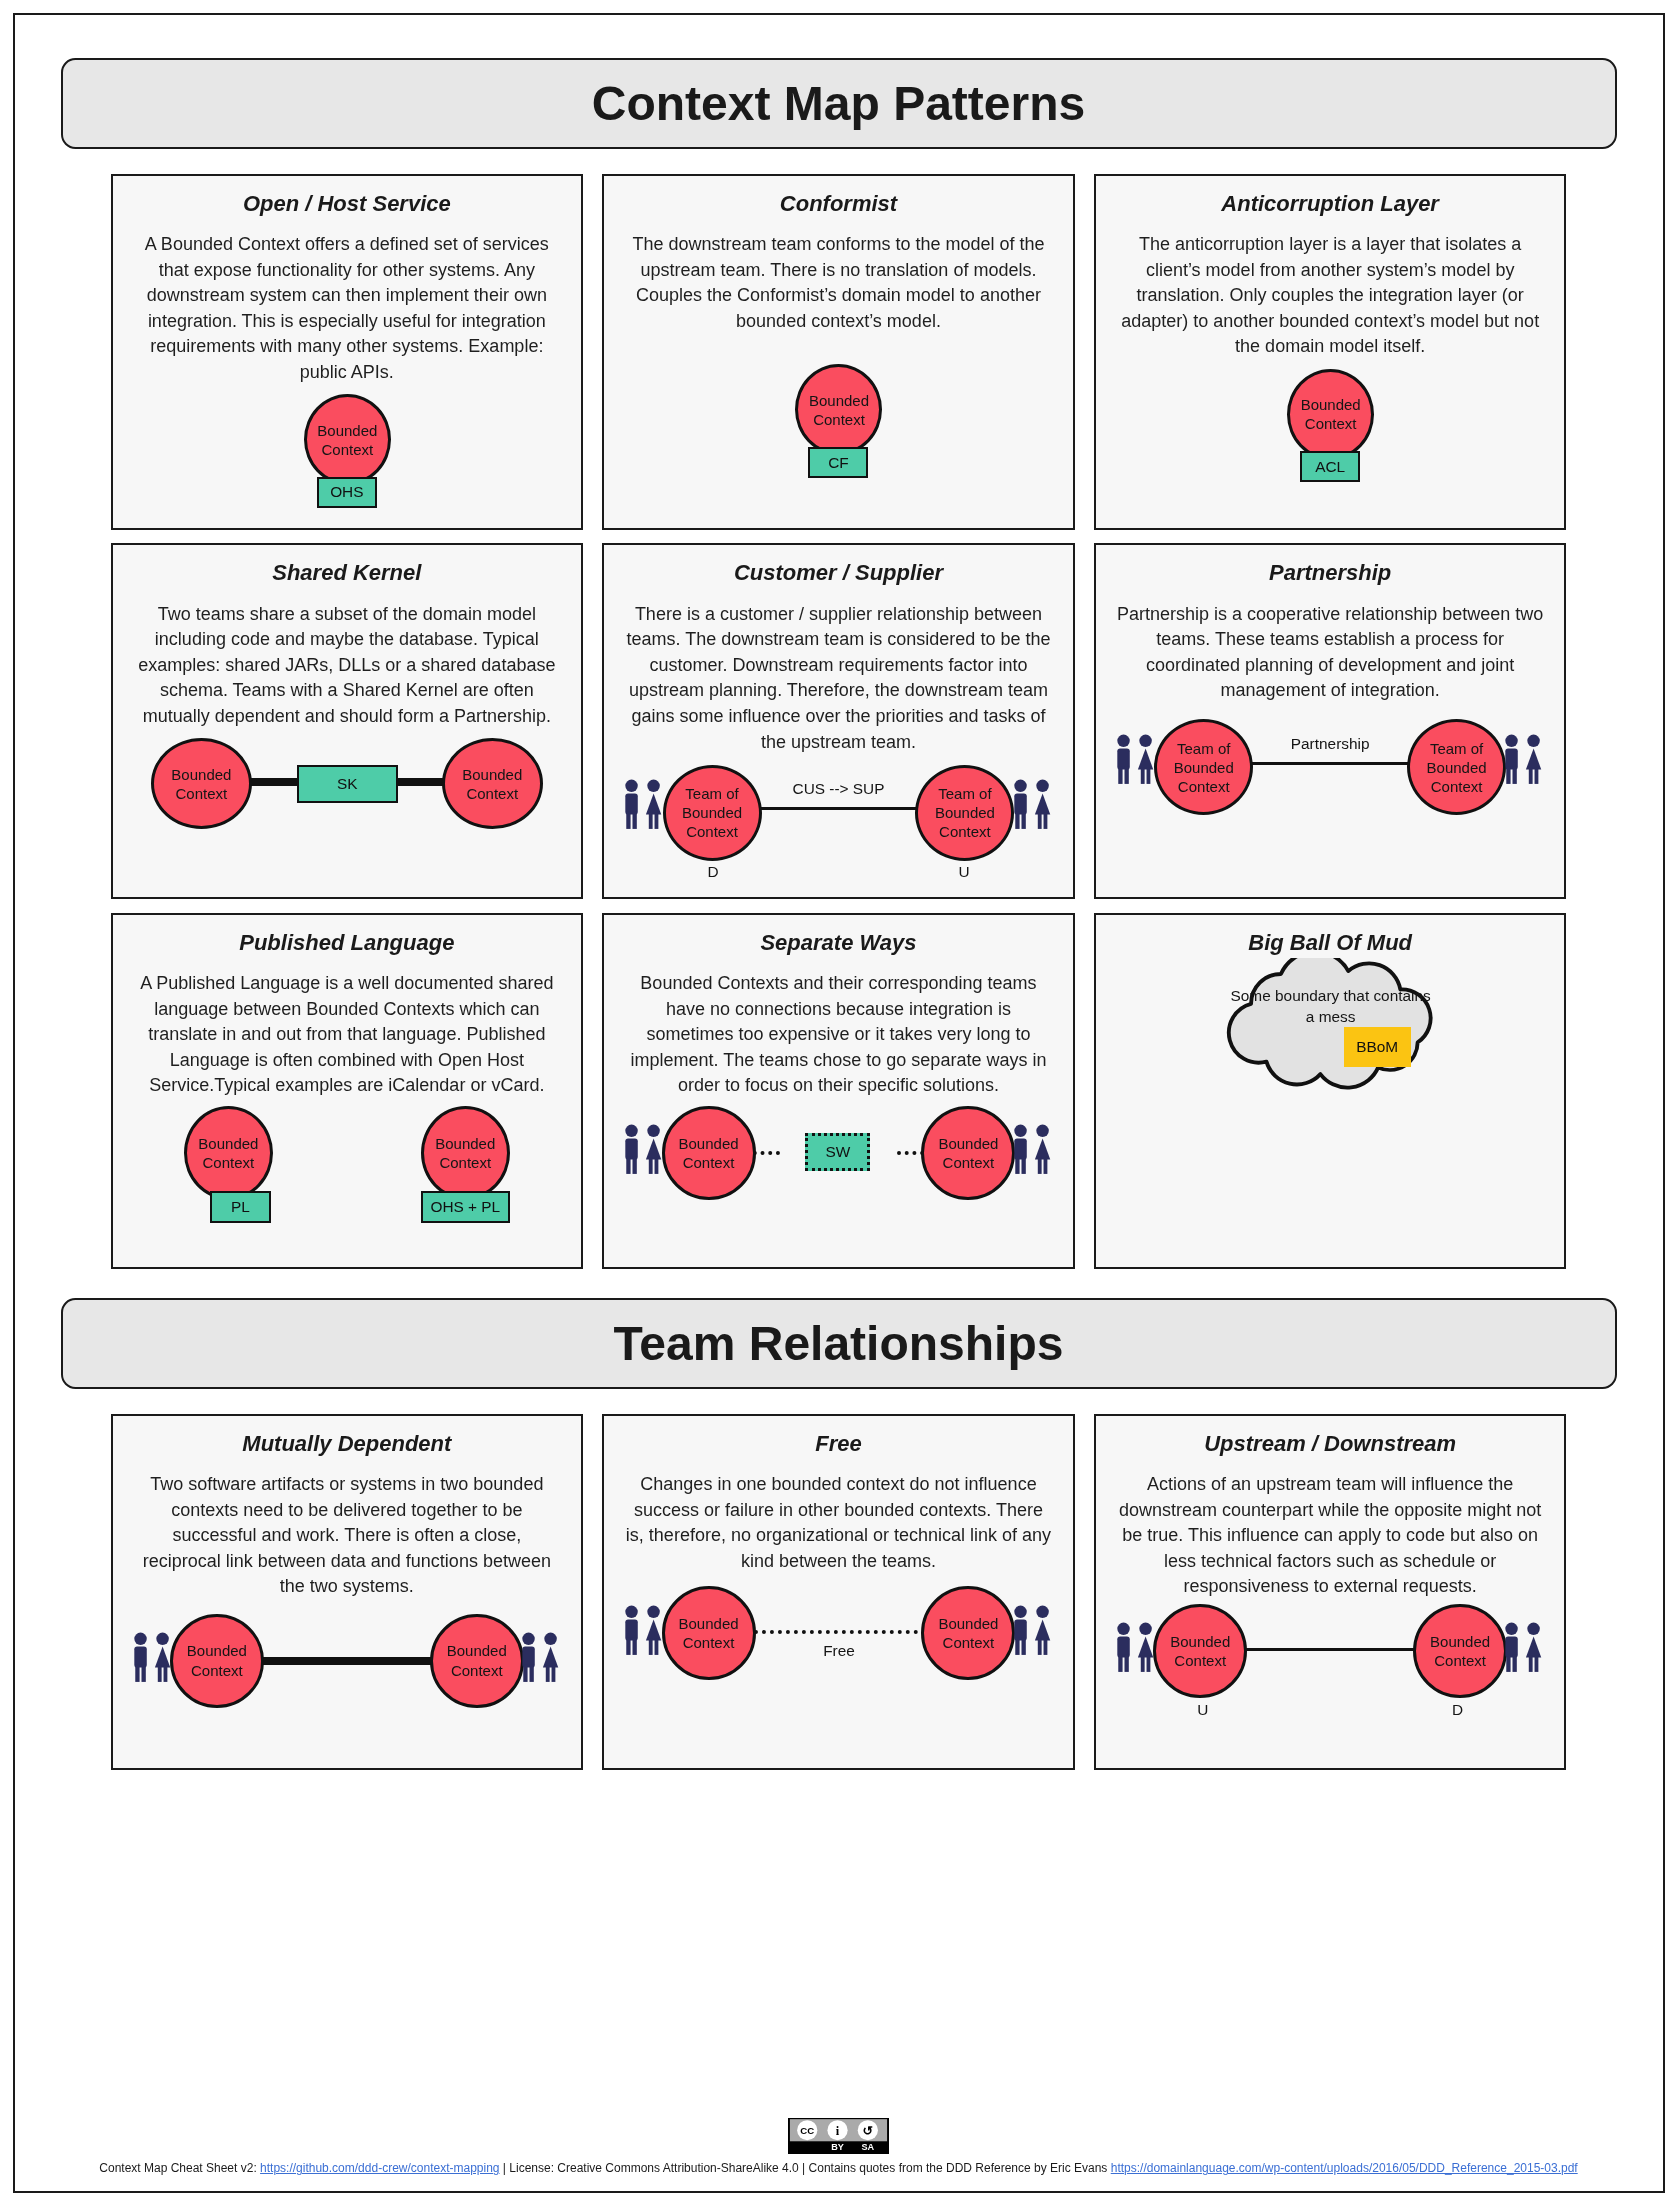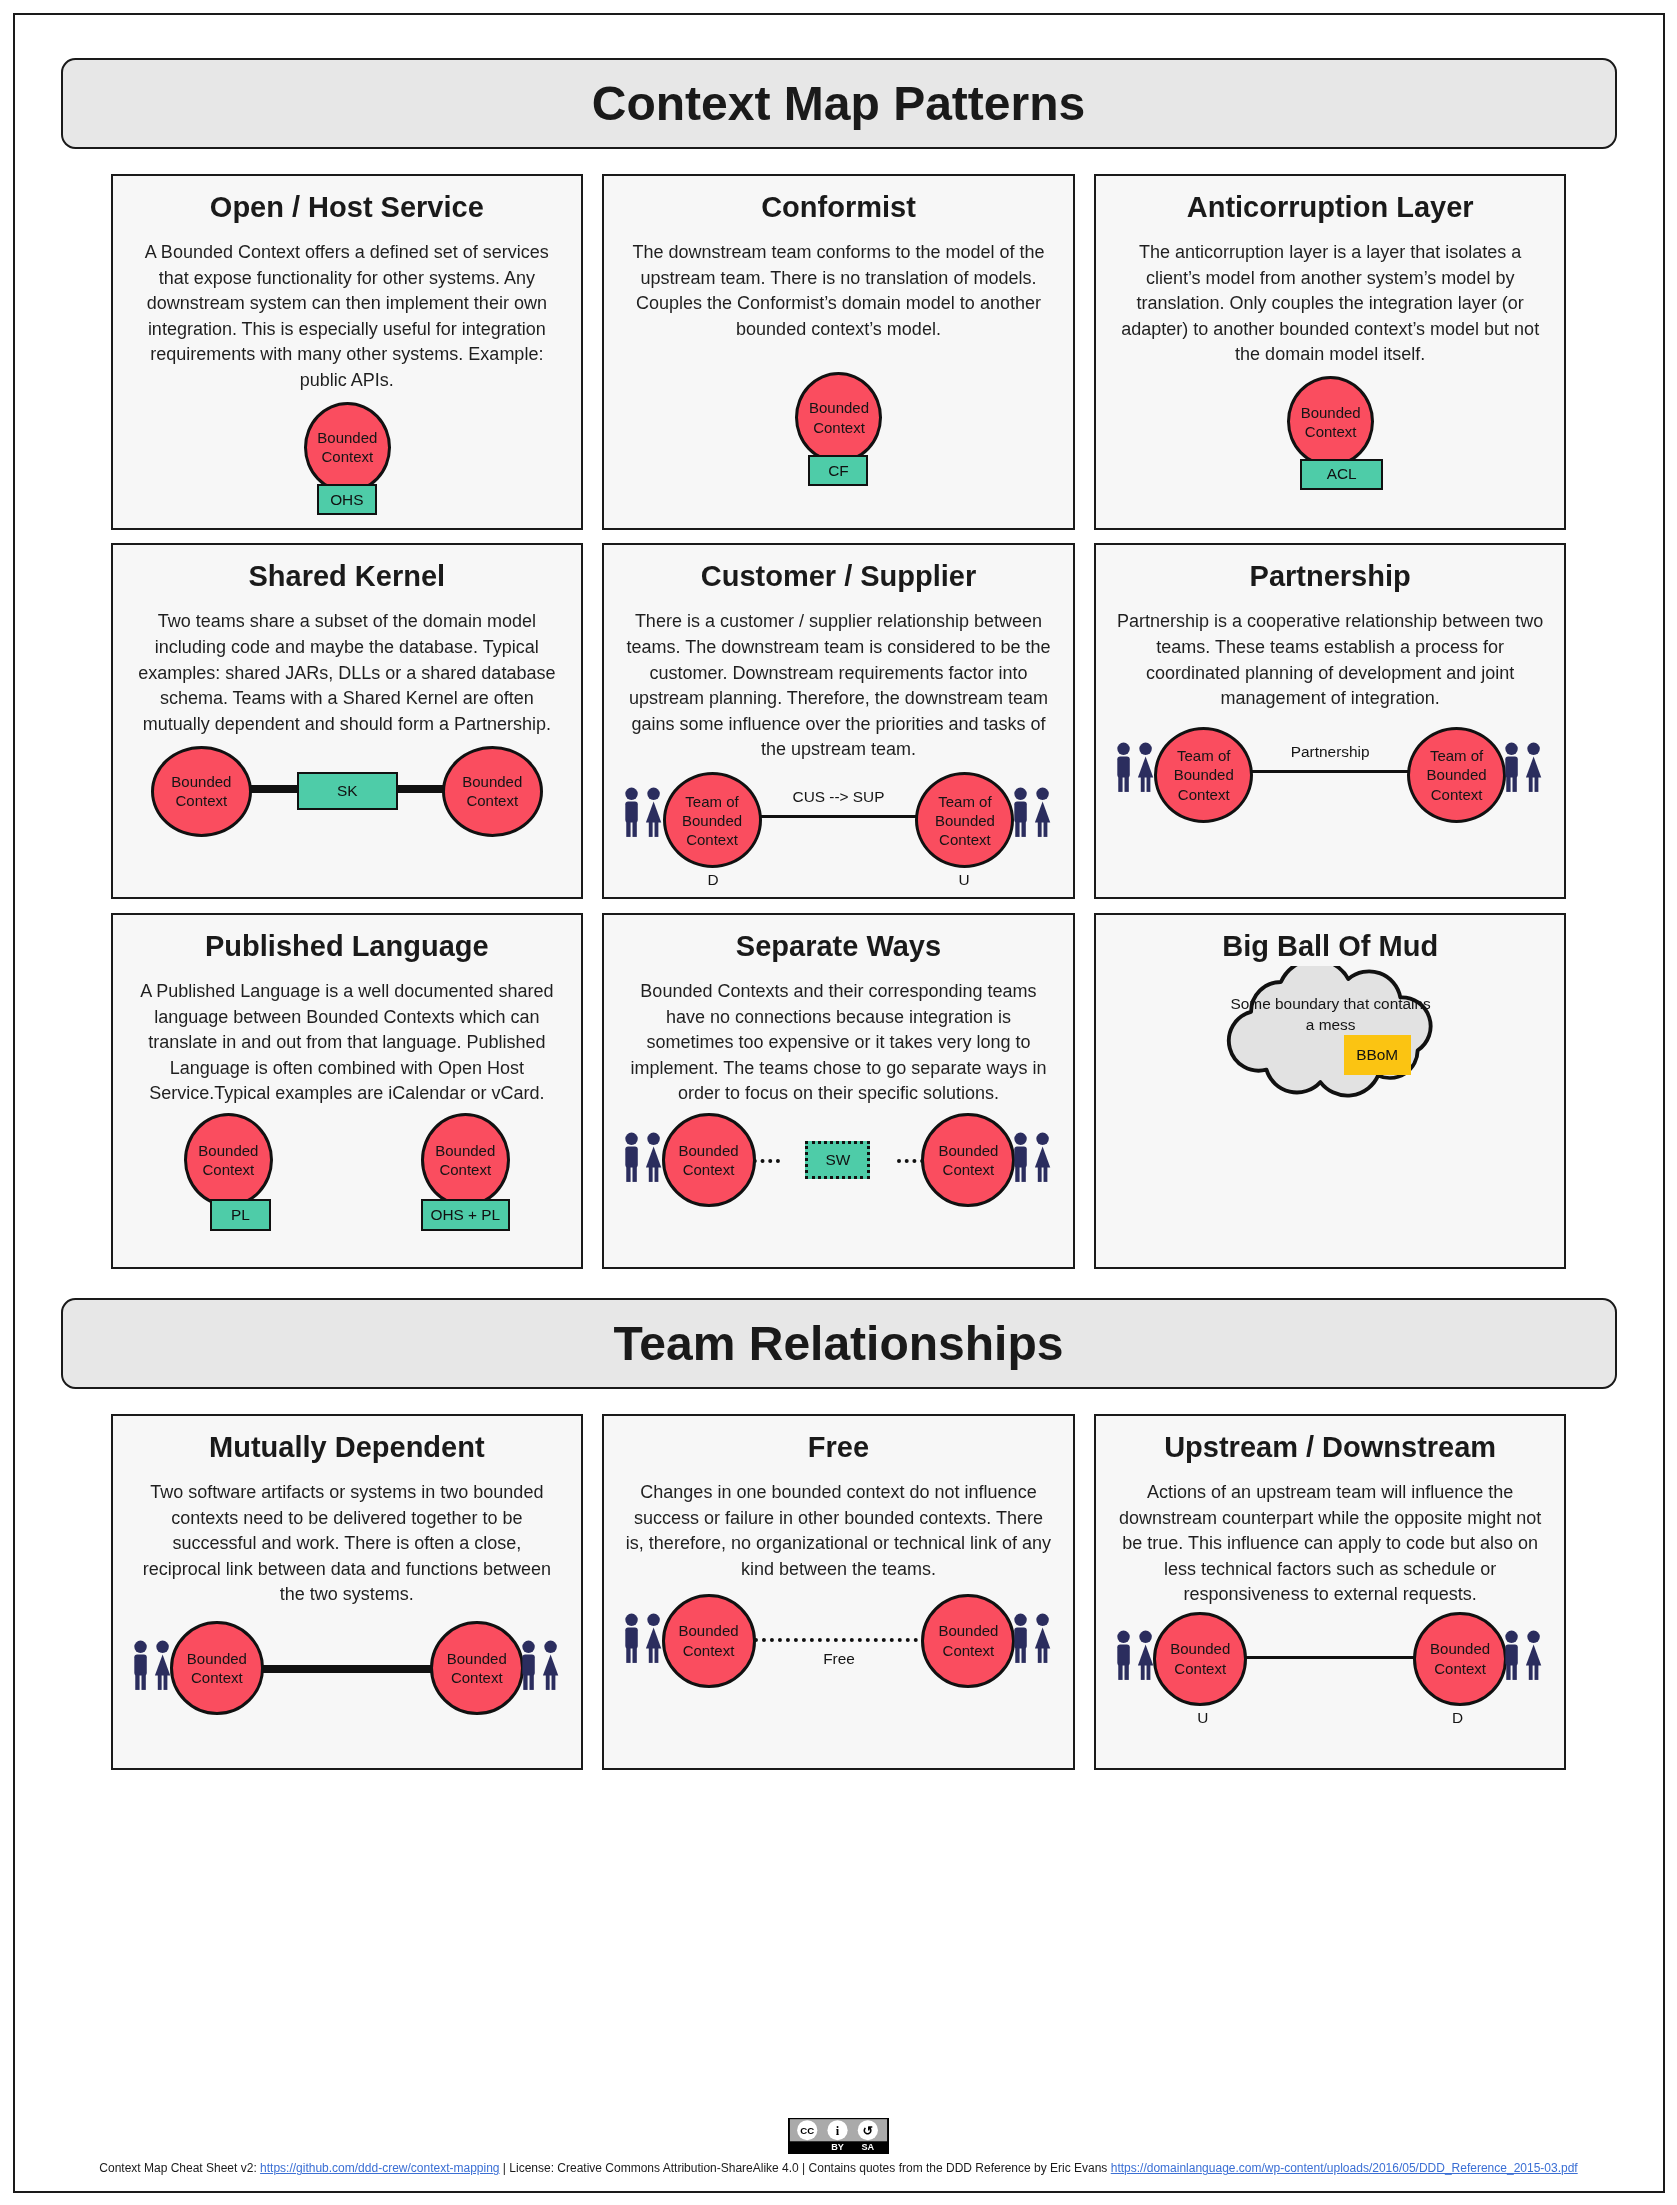"Open / Host Service" .card-title { font-size: 29px -> 22px; font-style: none -> italic }
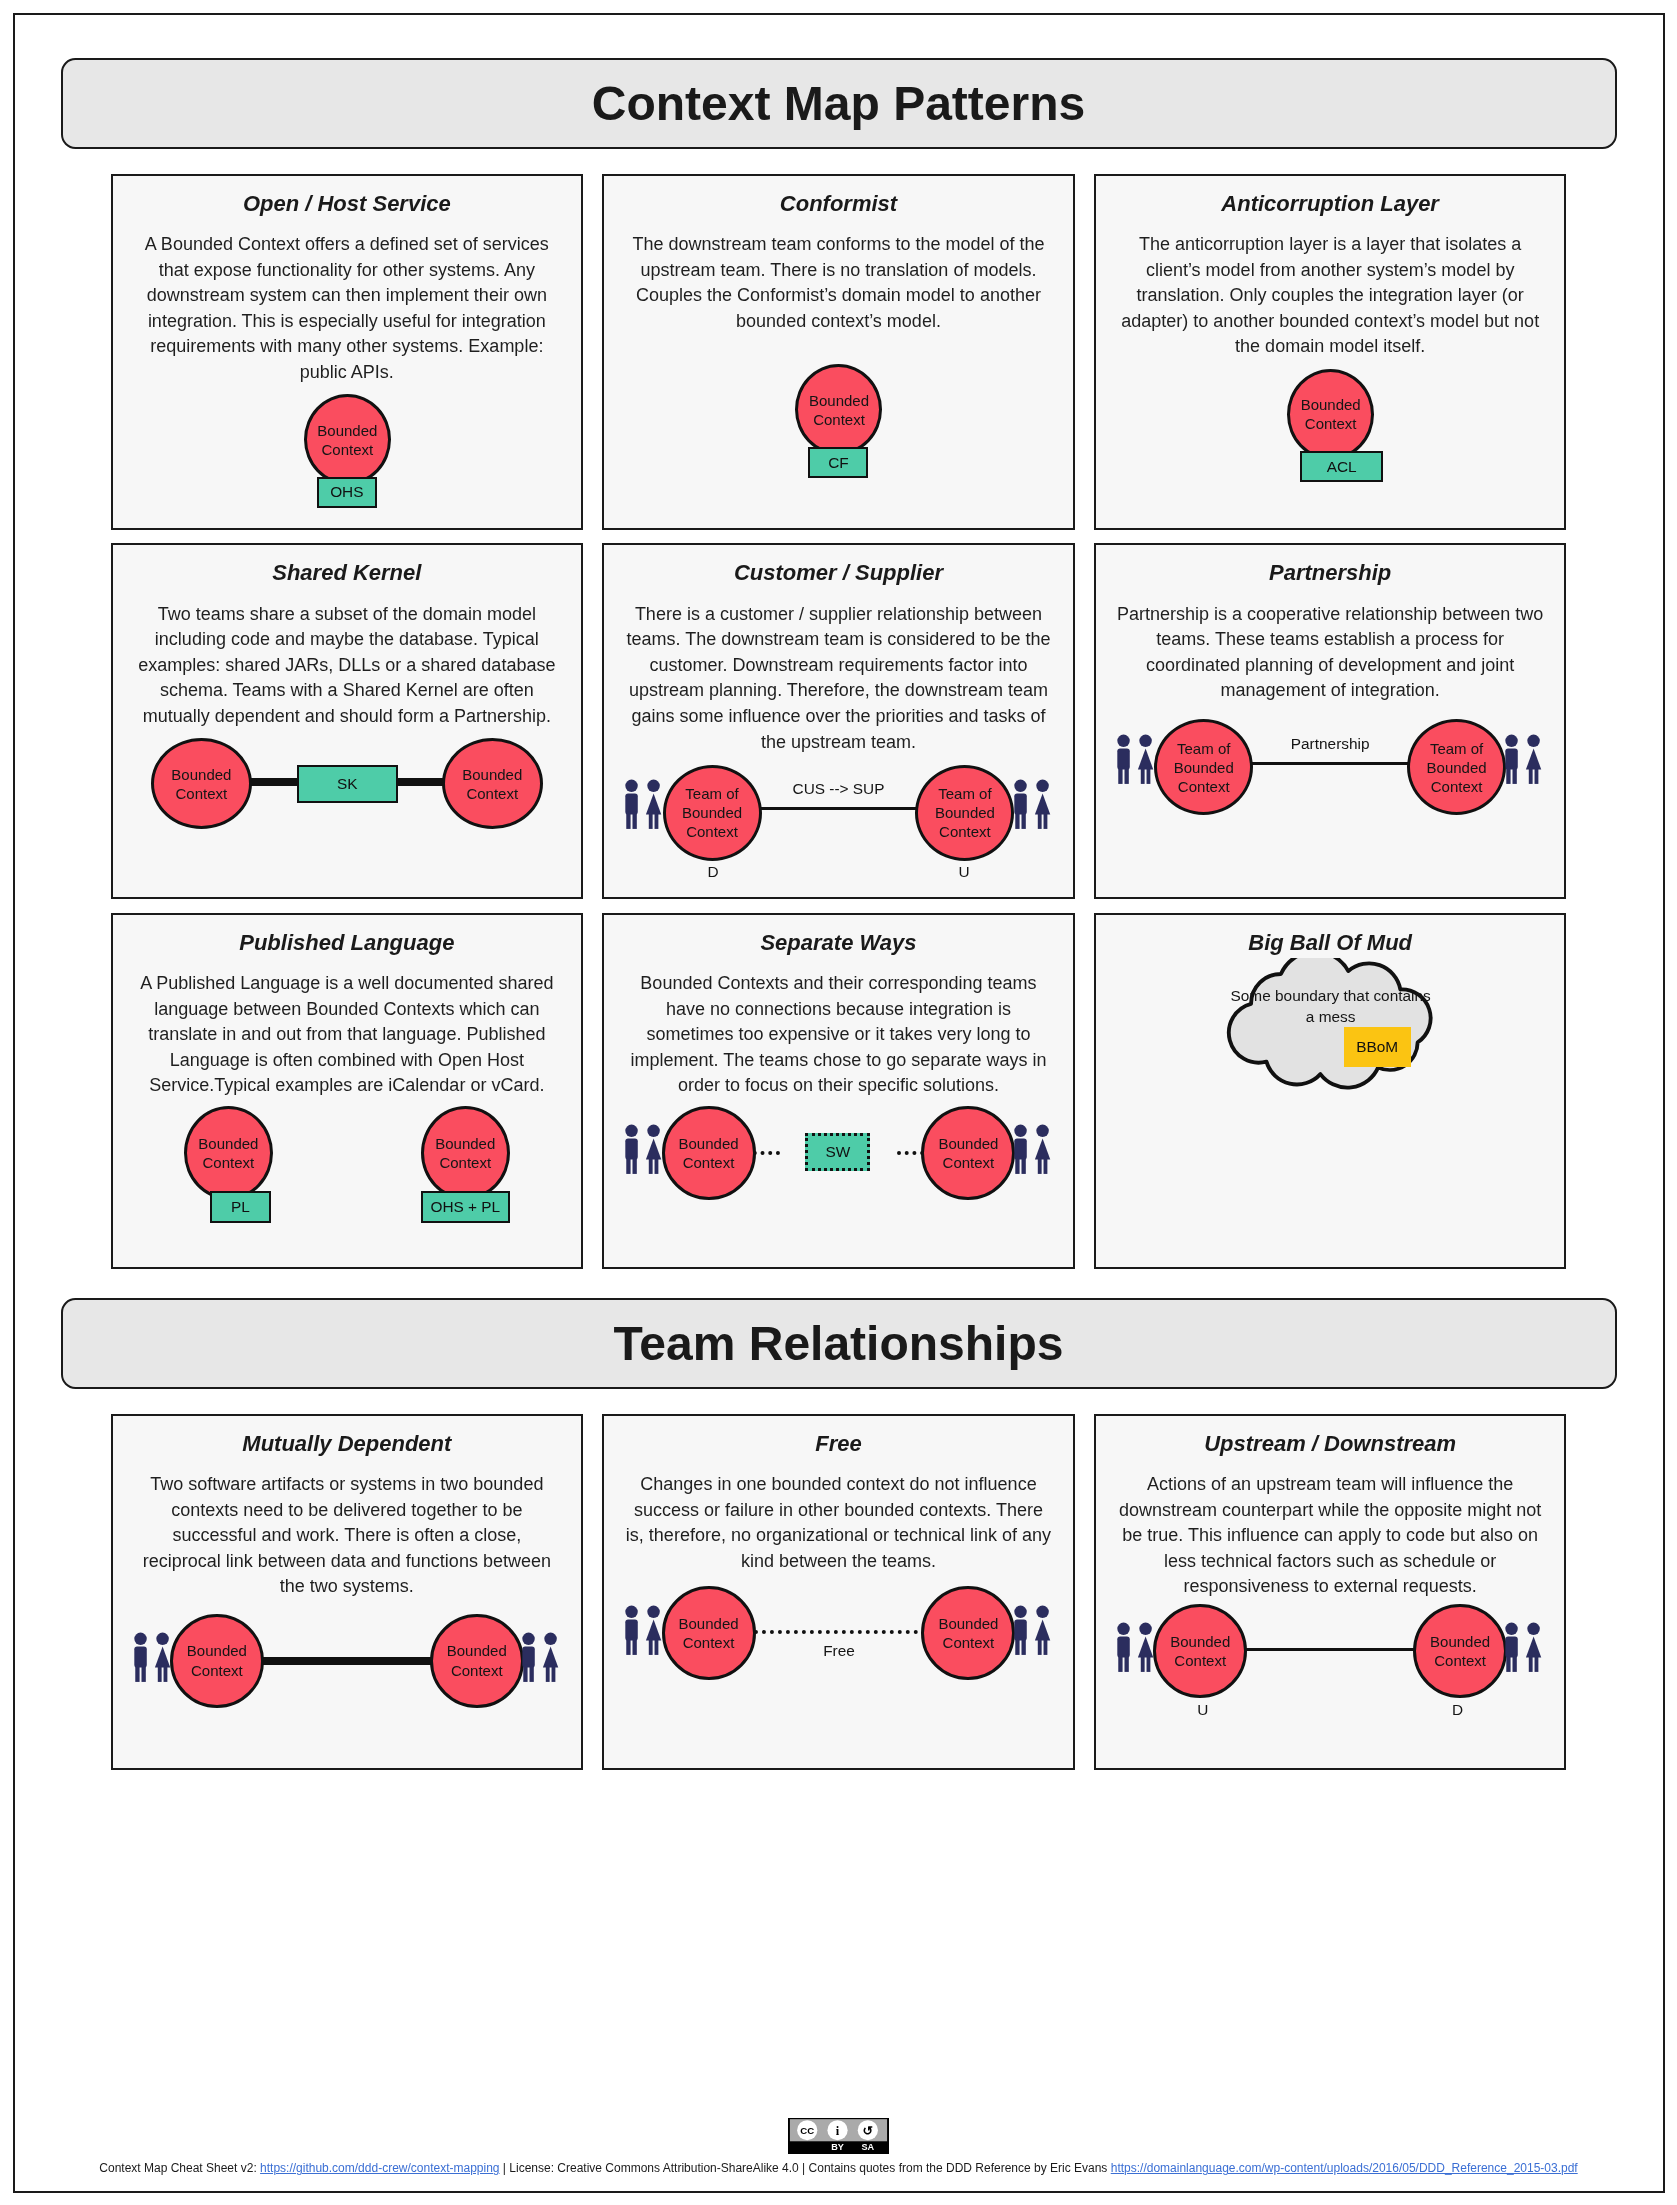"ACL" div.tag-box { width: 83px -> 60px }
